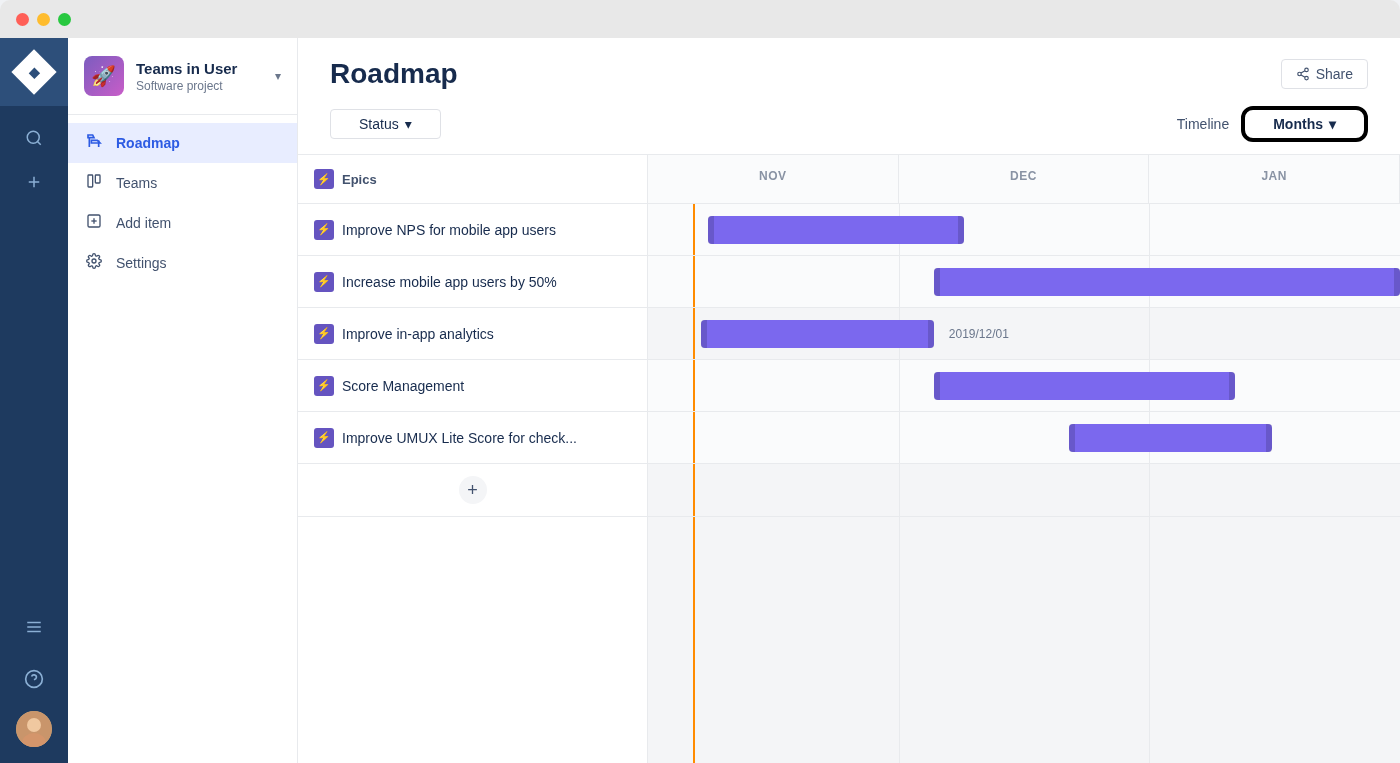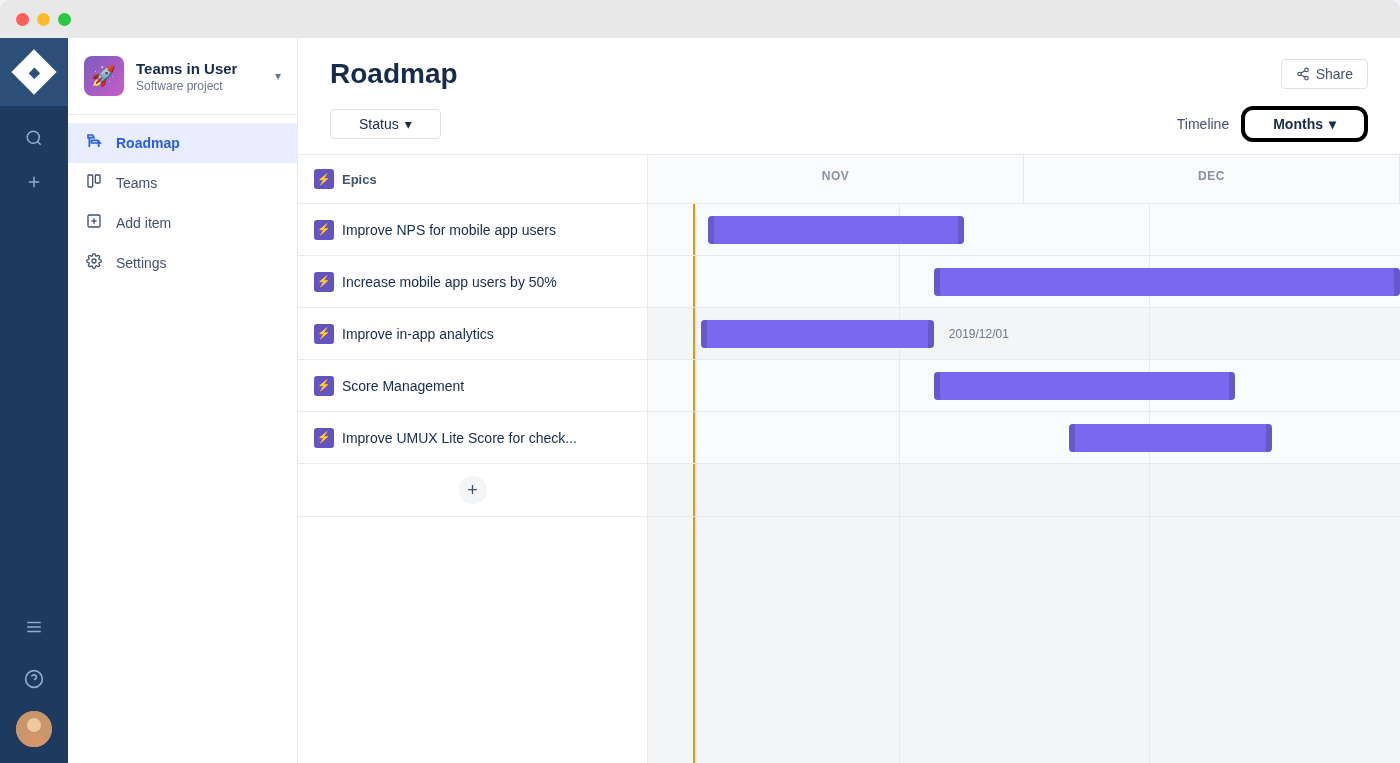"JAN" div.month-col-header { html: none -> <div>JAN</div> }
